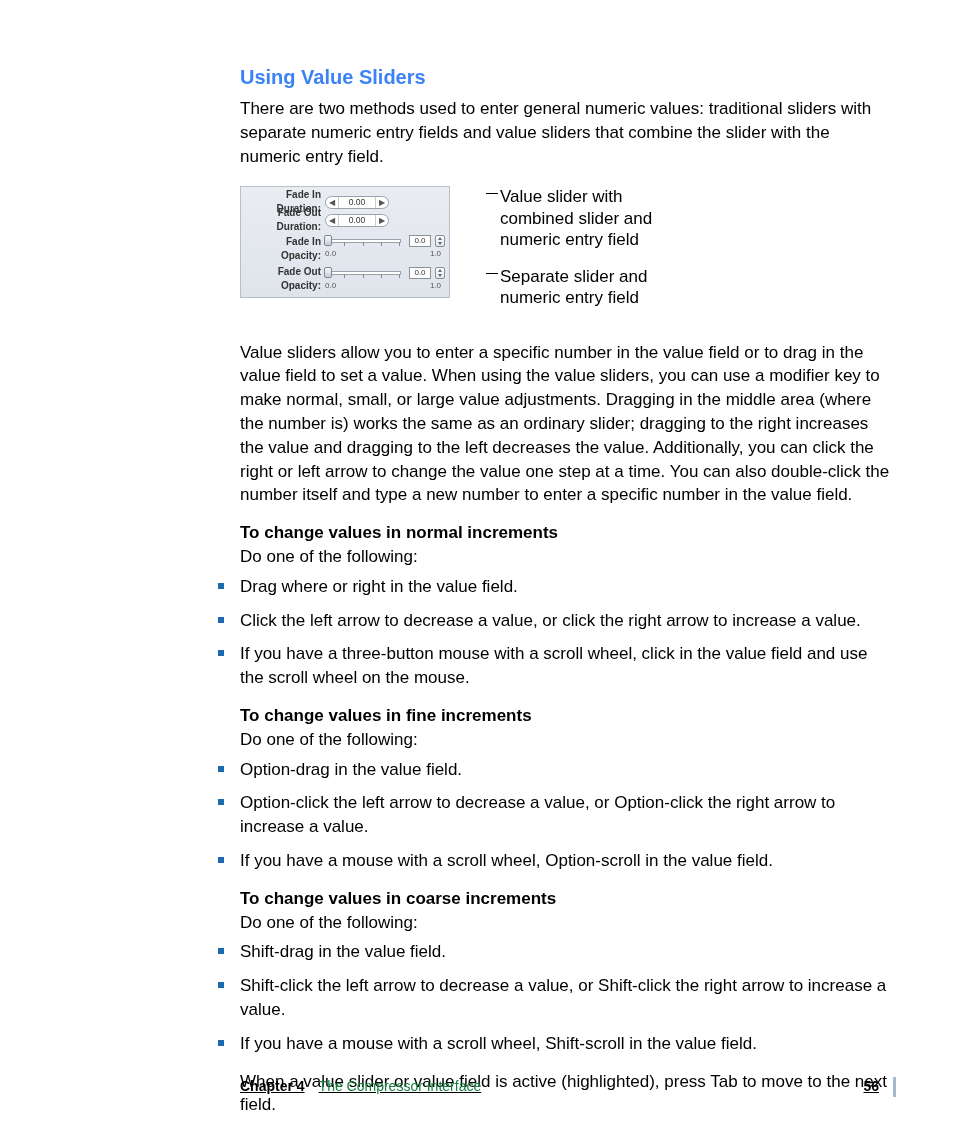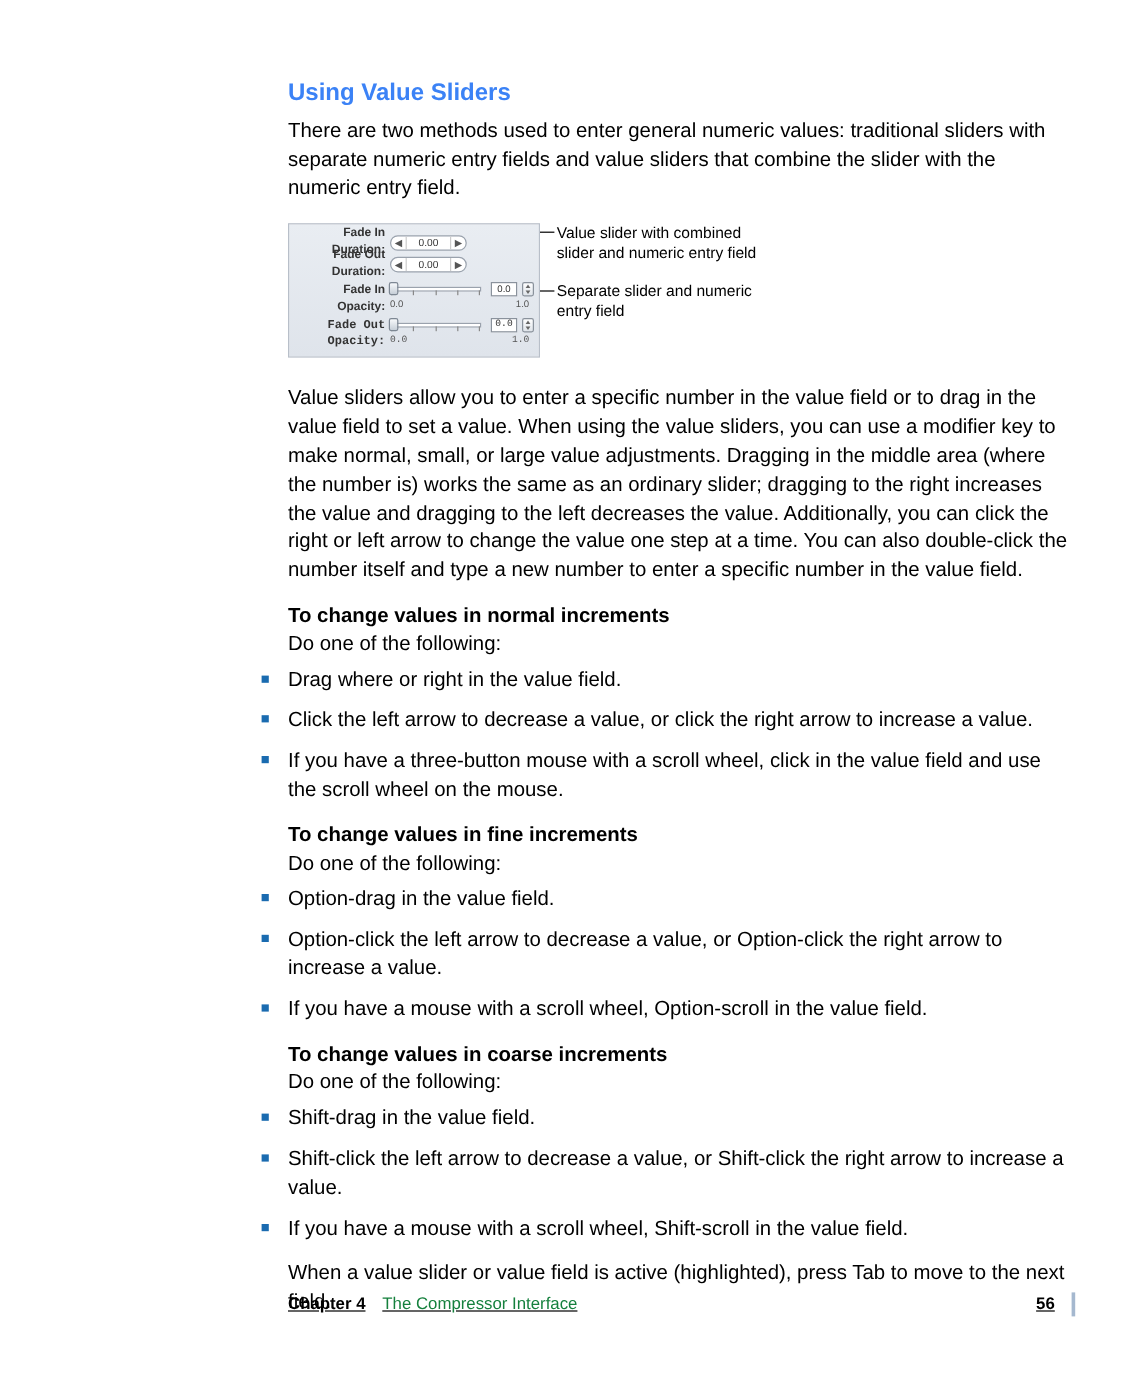"Value slider with combined slider" .callouts { font-size: 13px -> 17px; margin-left: none -> 36px }
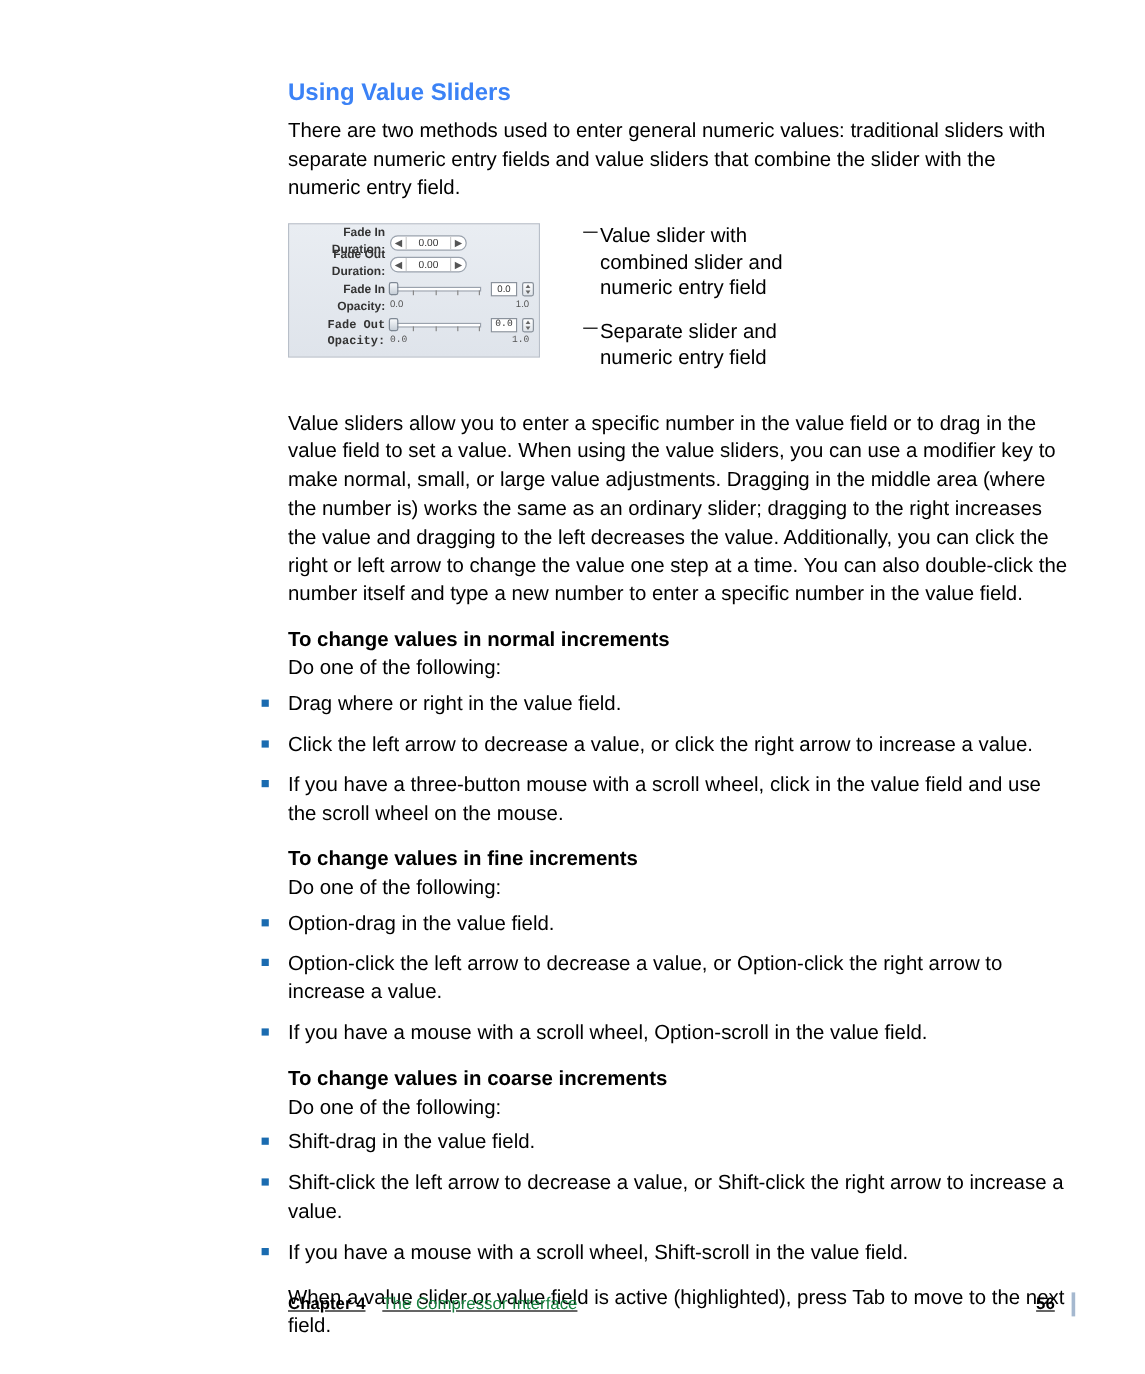"Fade Out Opacity:" div.ui-row { align-items: flex-start -> center; font-family: Liberation Mono, monospace -> none }
